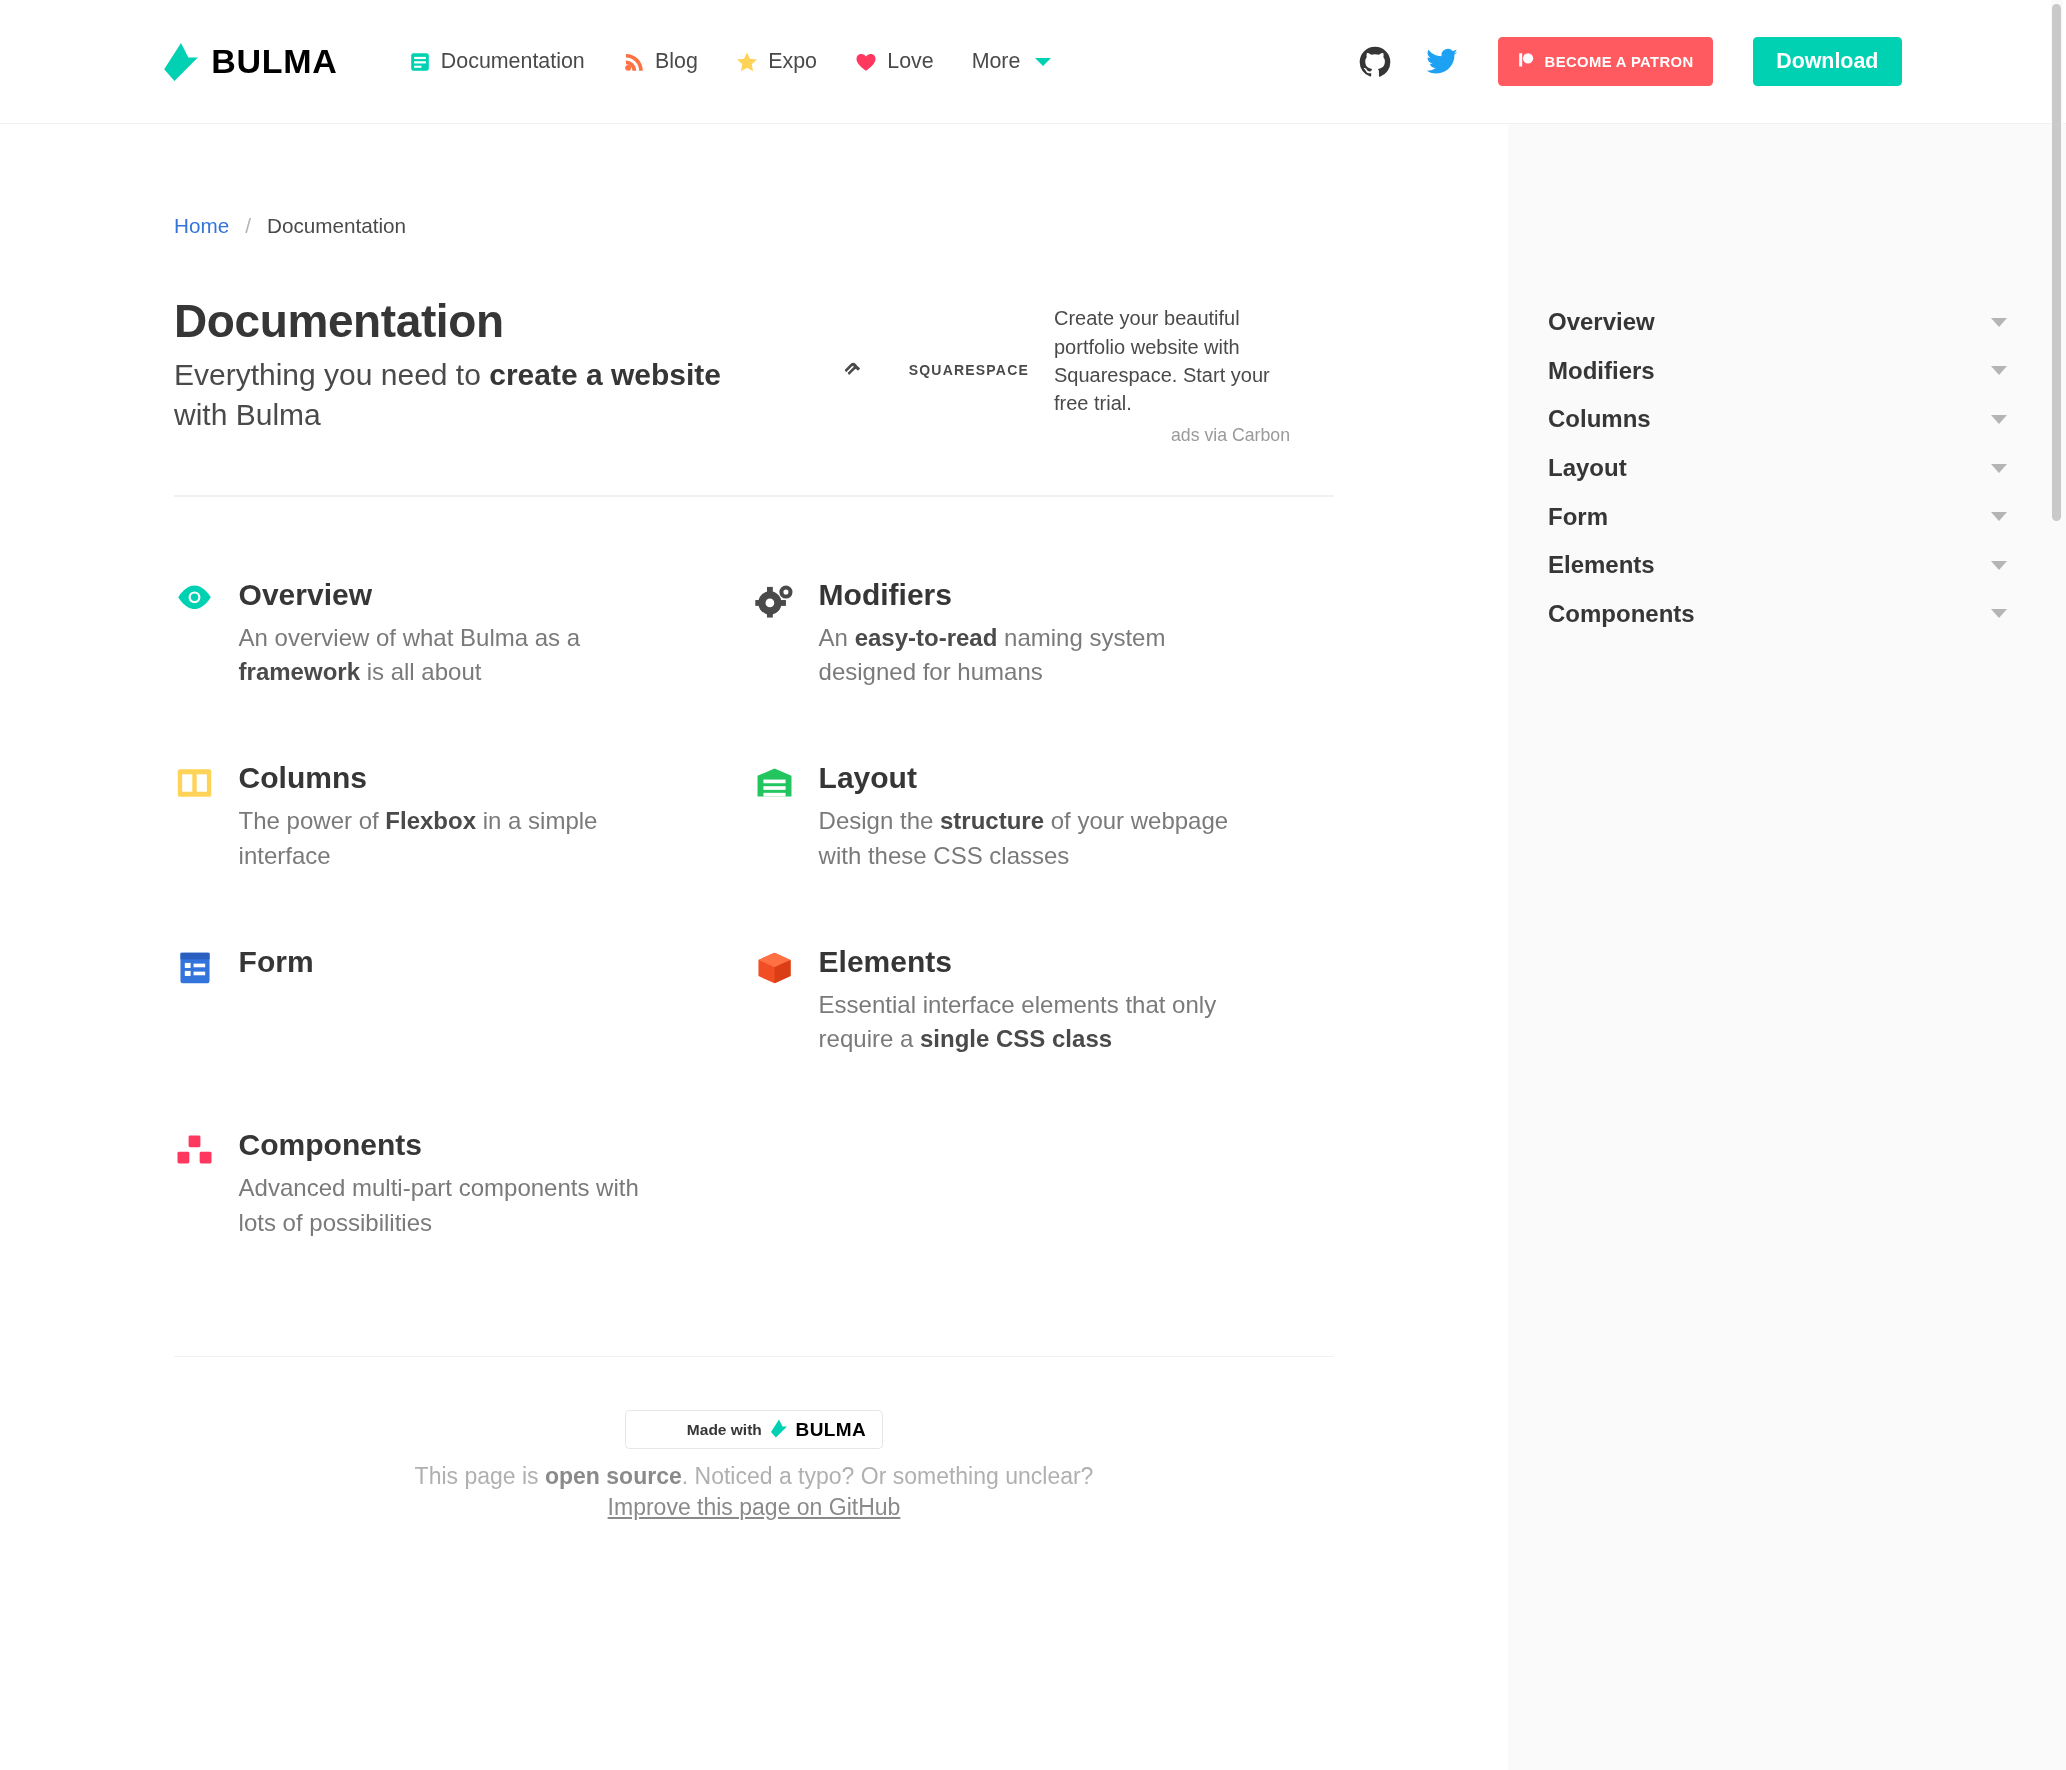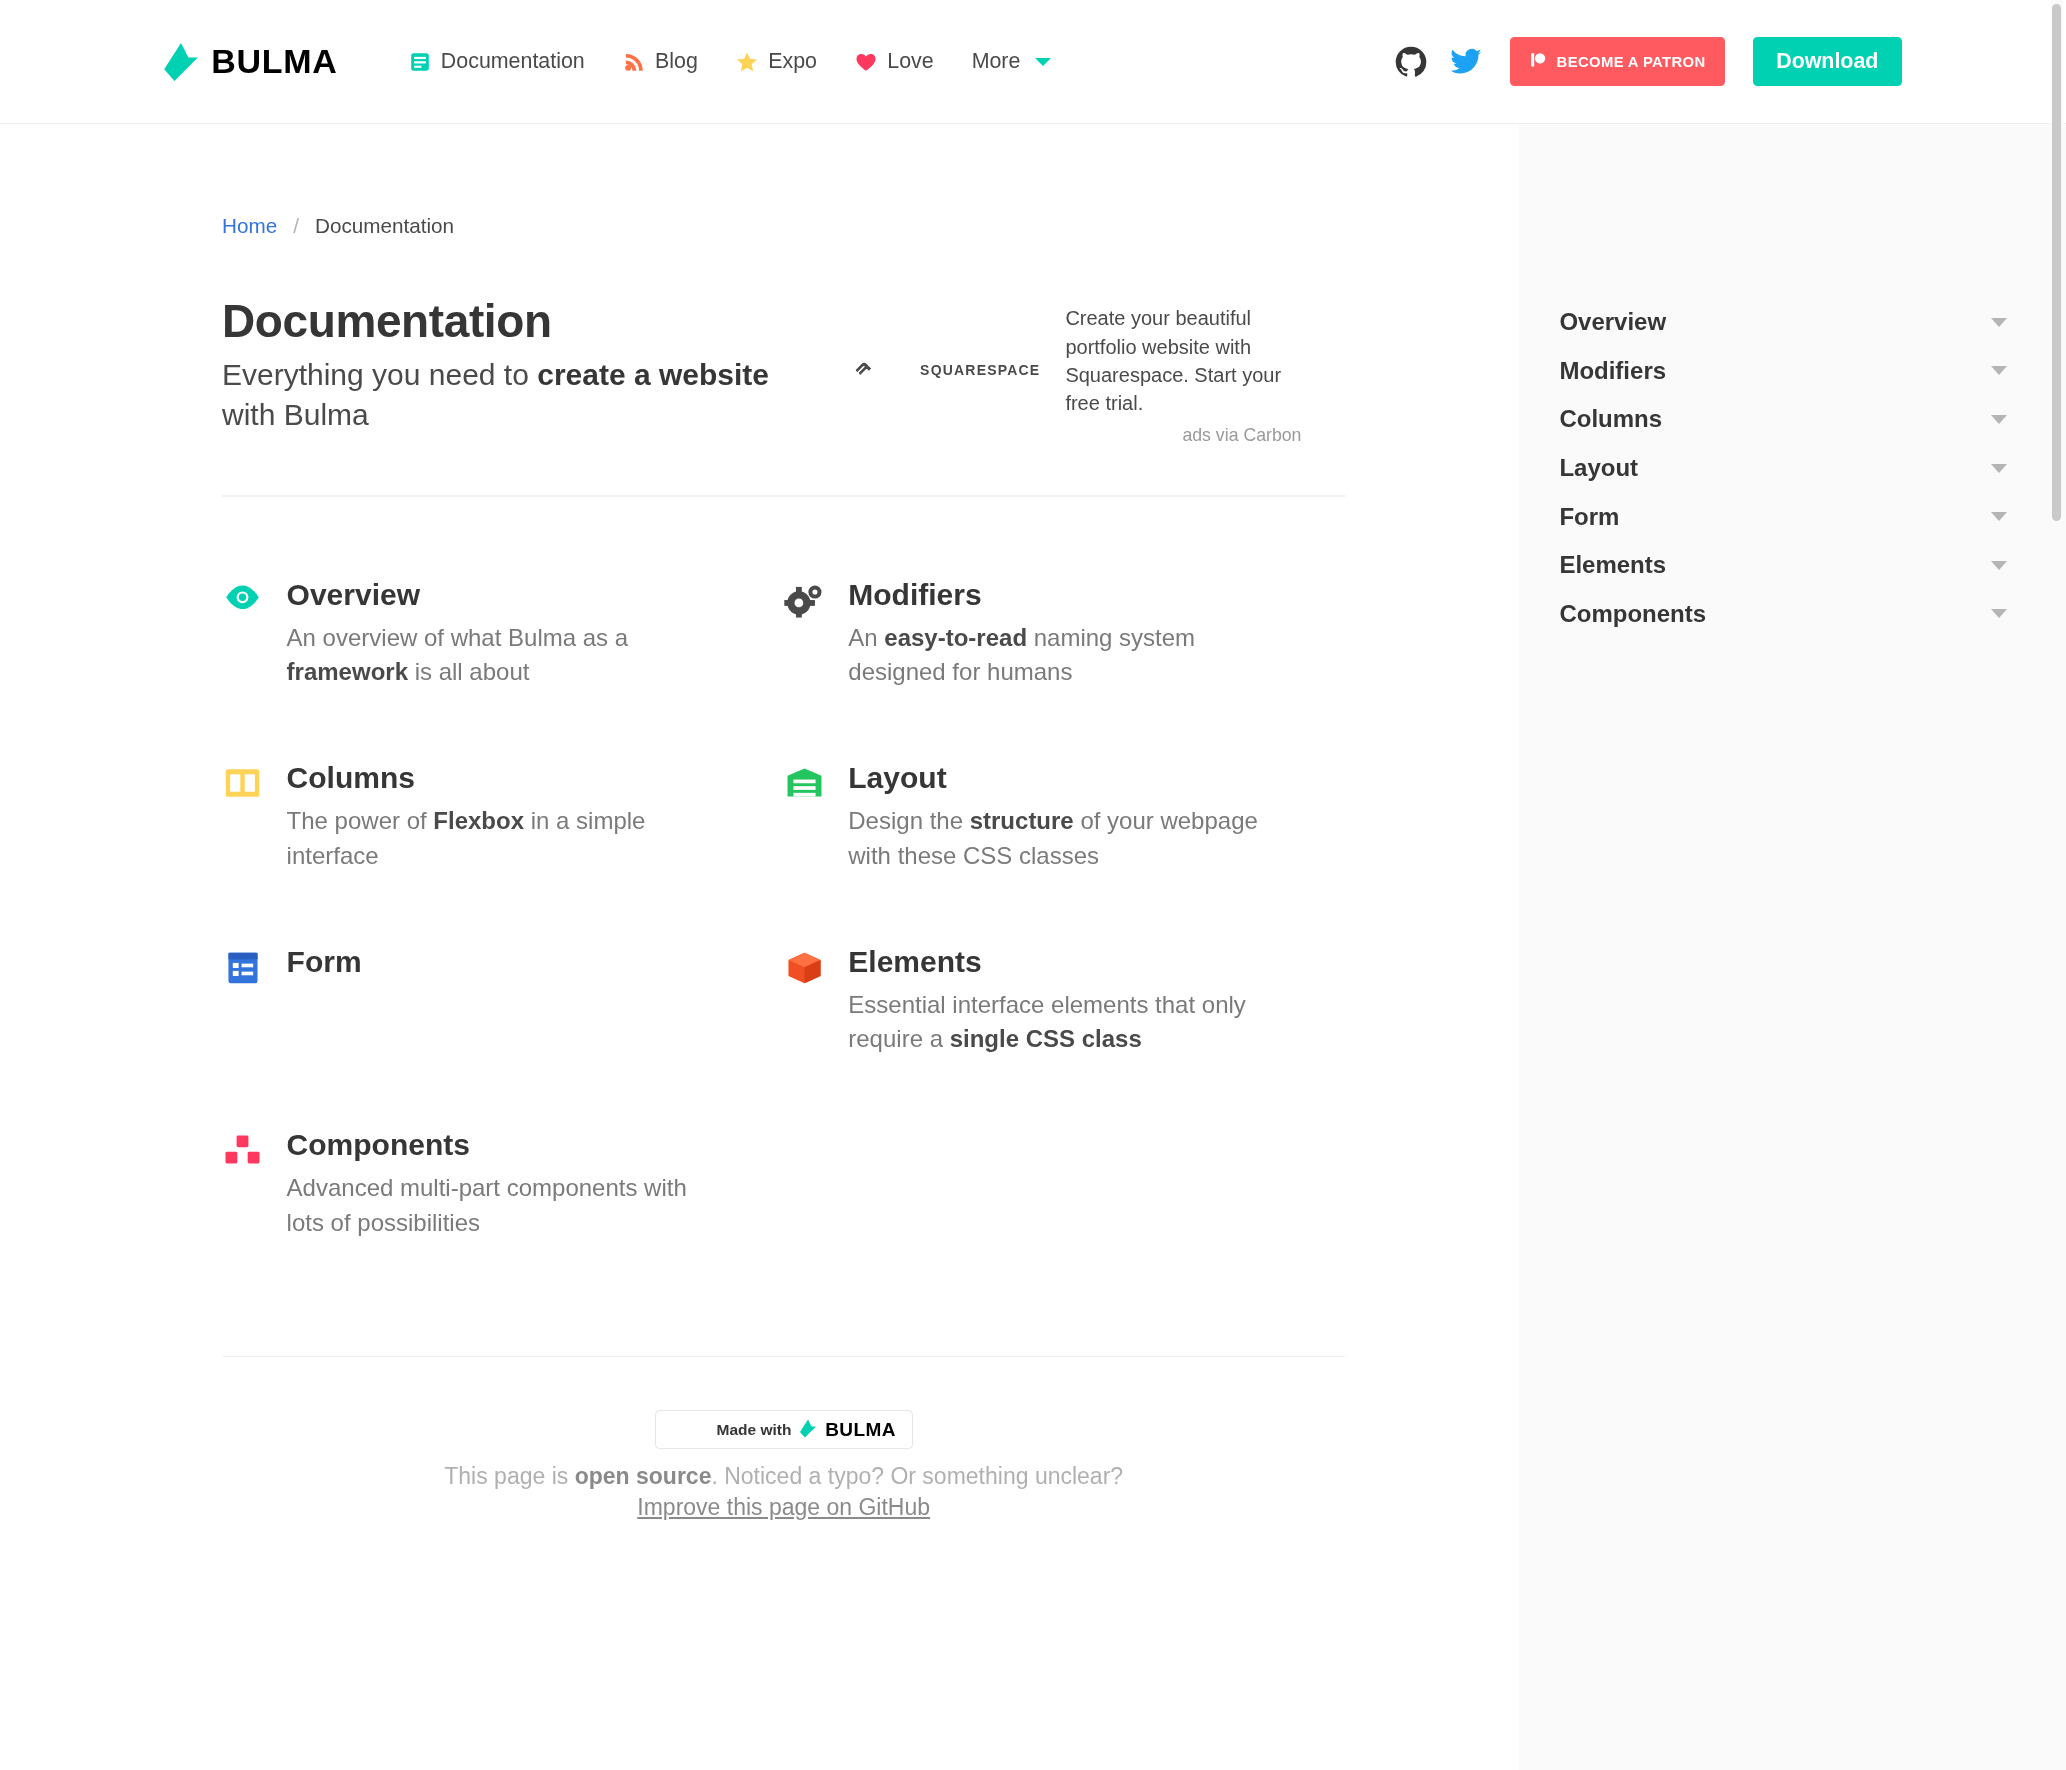"BECOME A PATRON" .nav-right { gap: 0 -> 12px }
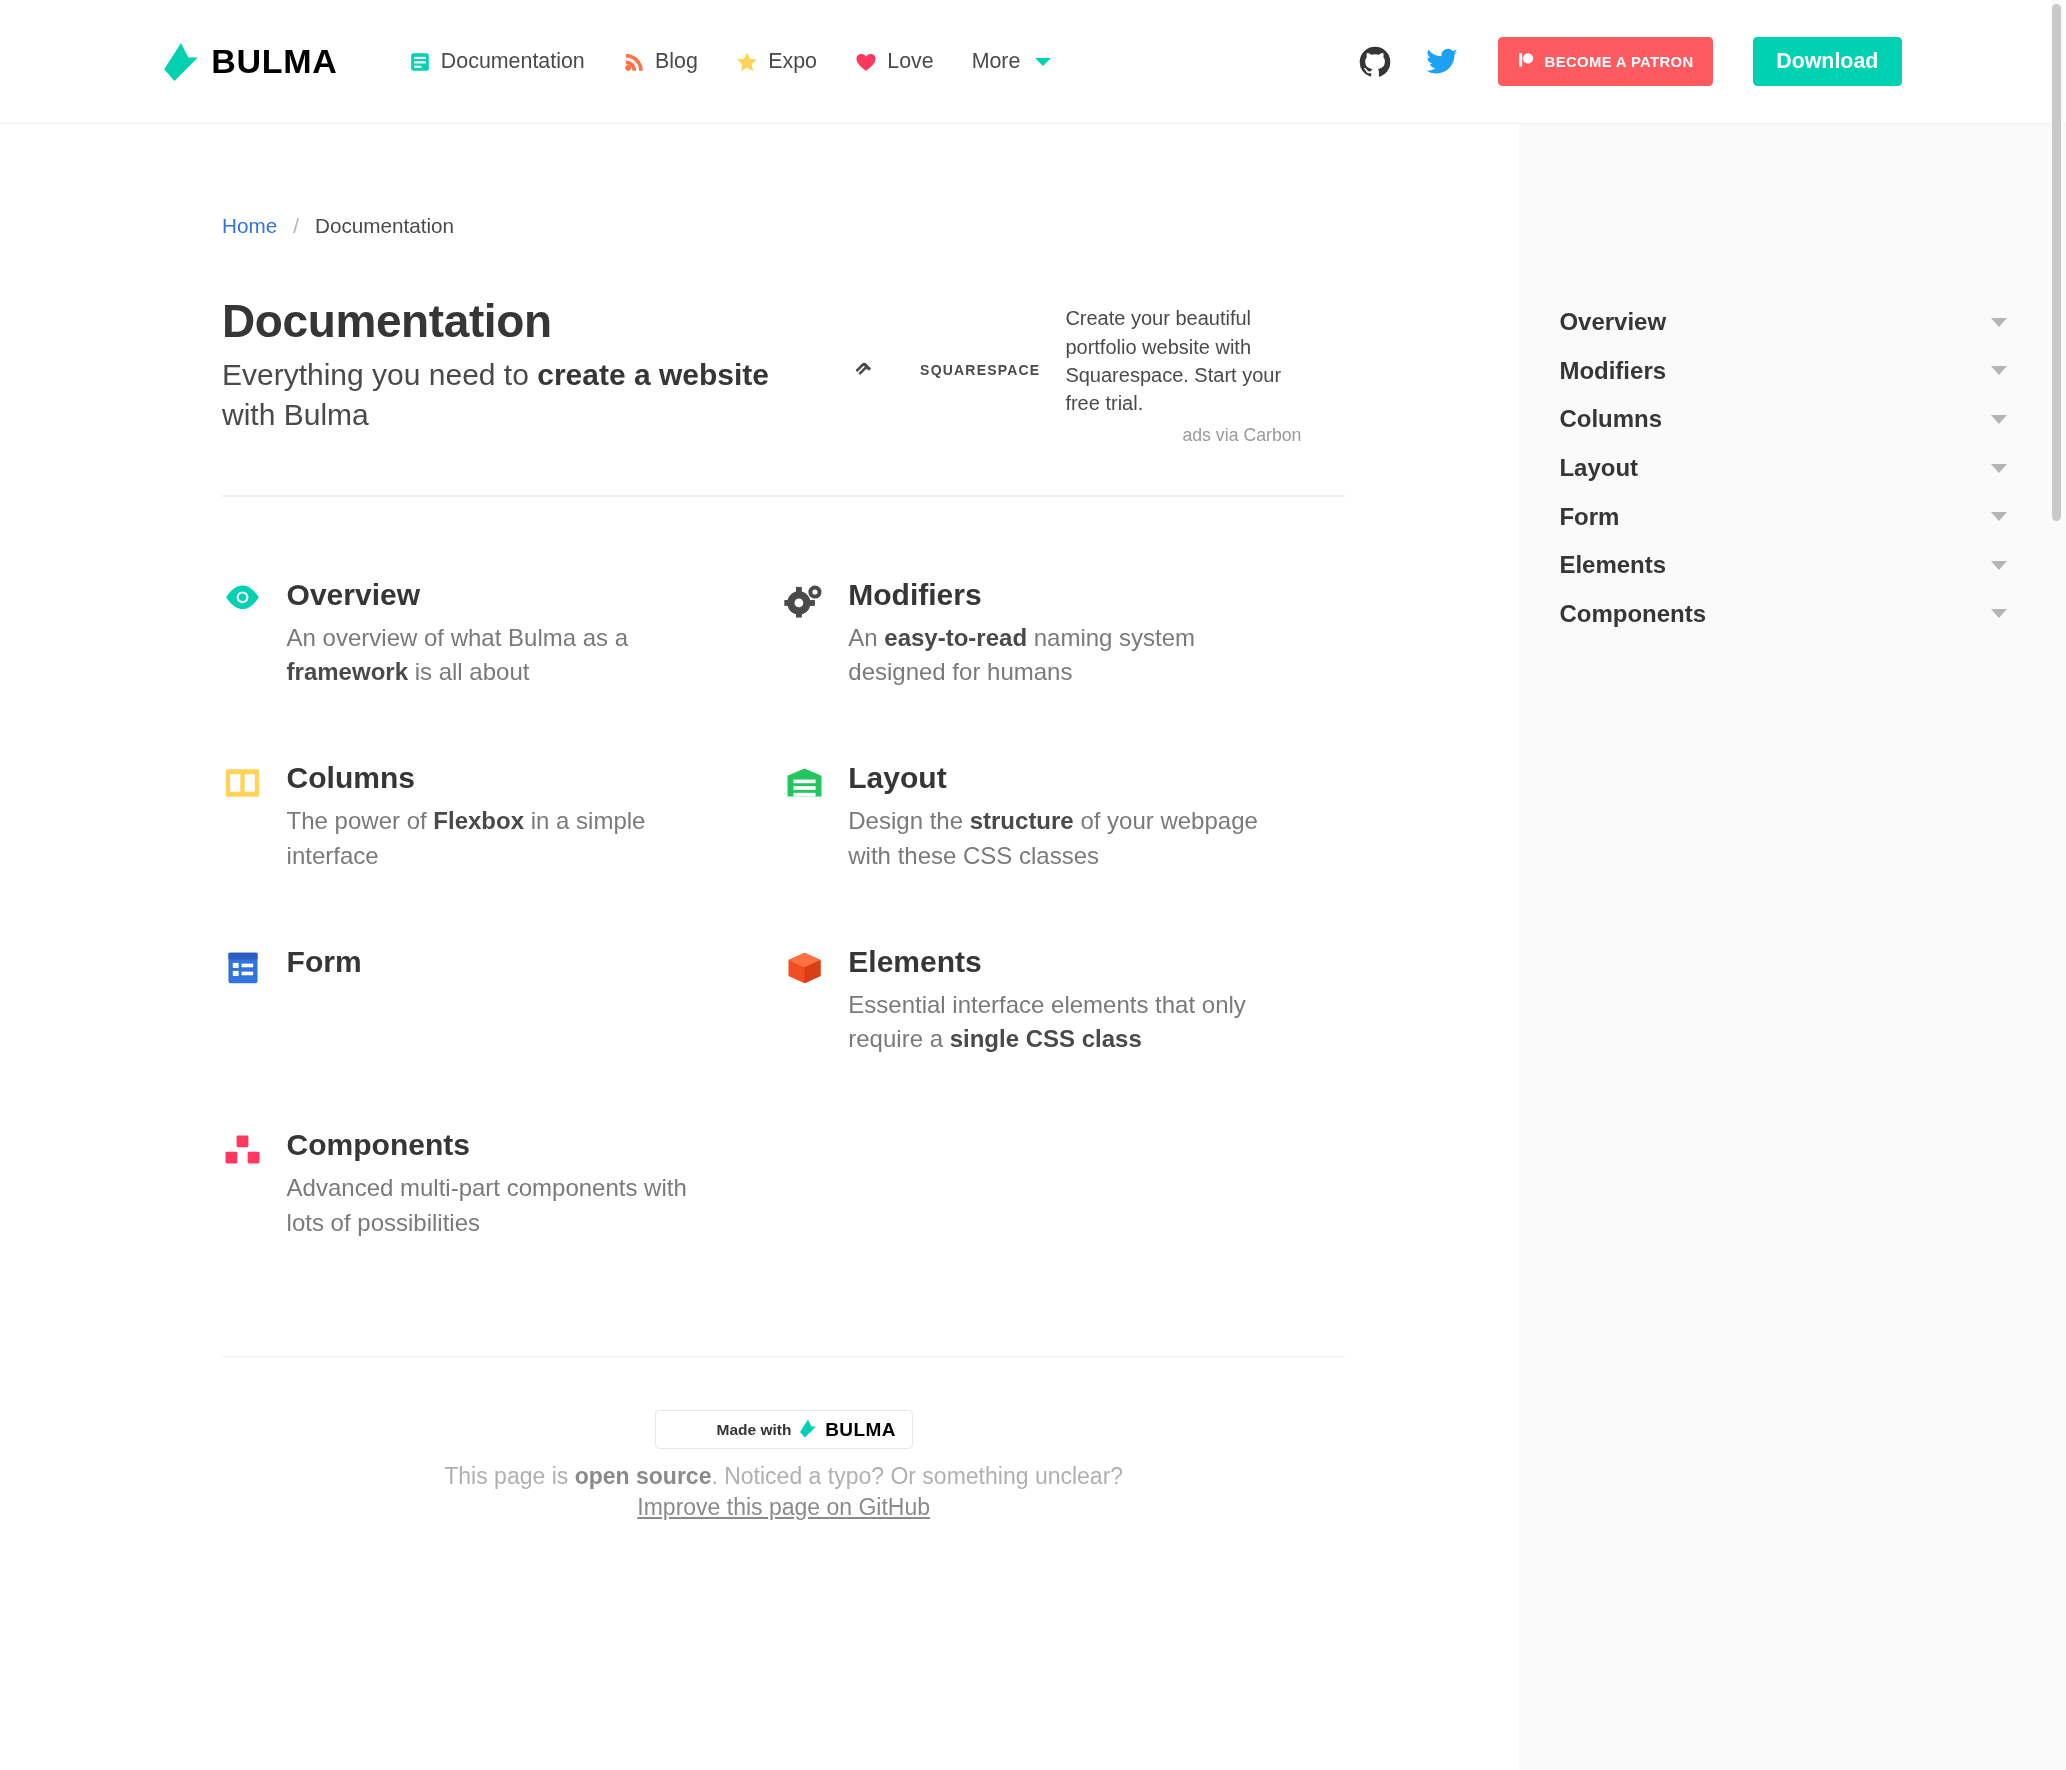"Home" .page { padding-left: 48px -> none }
